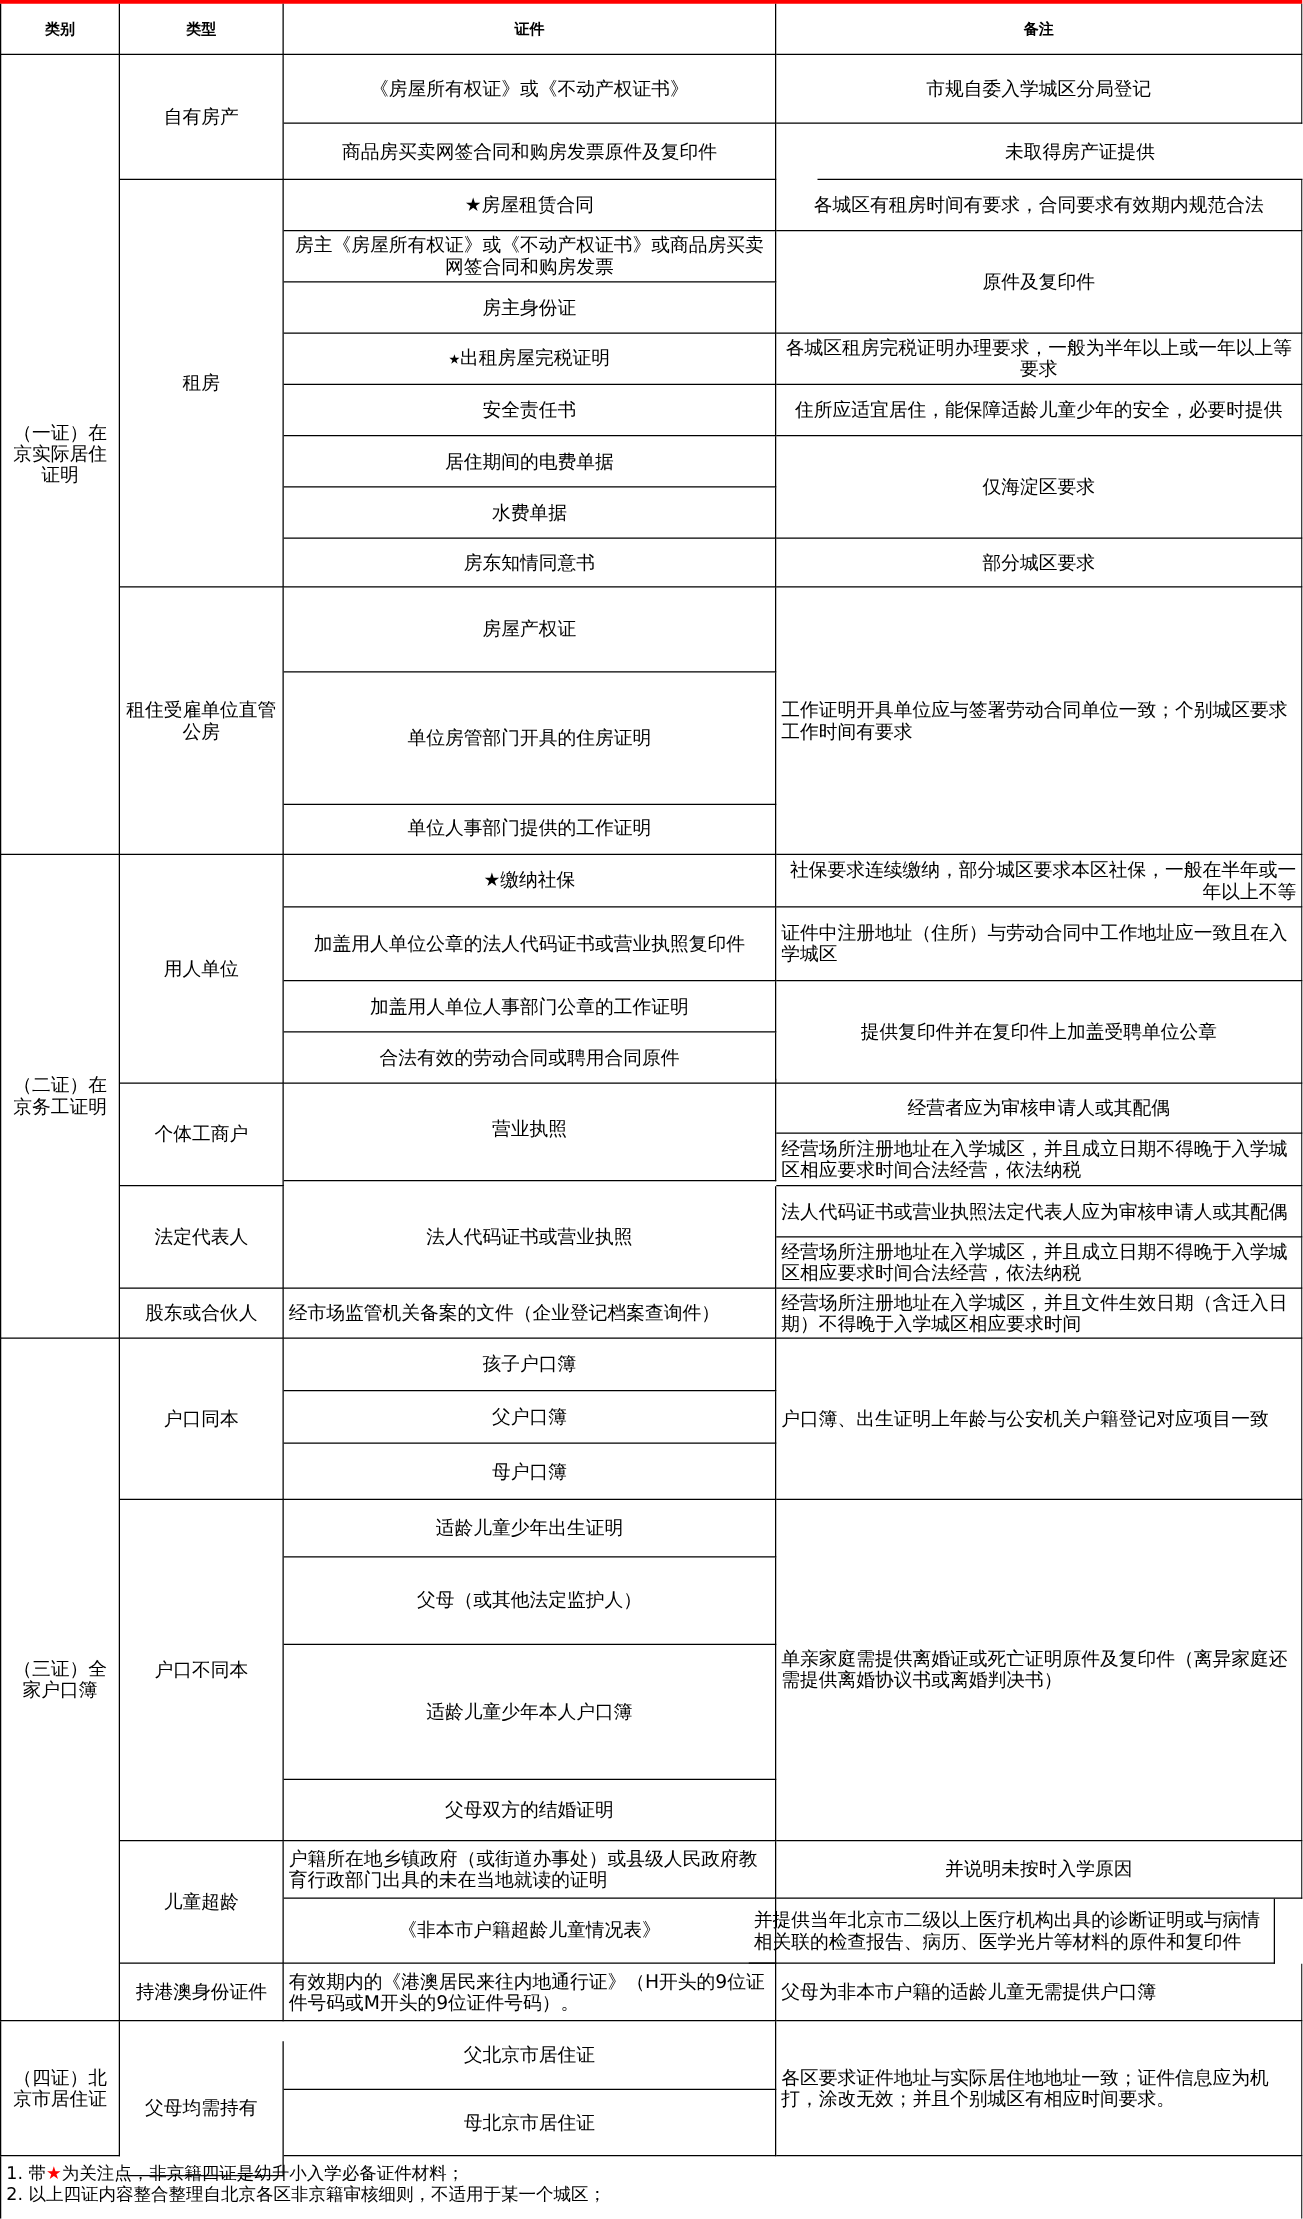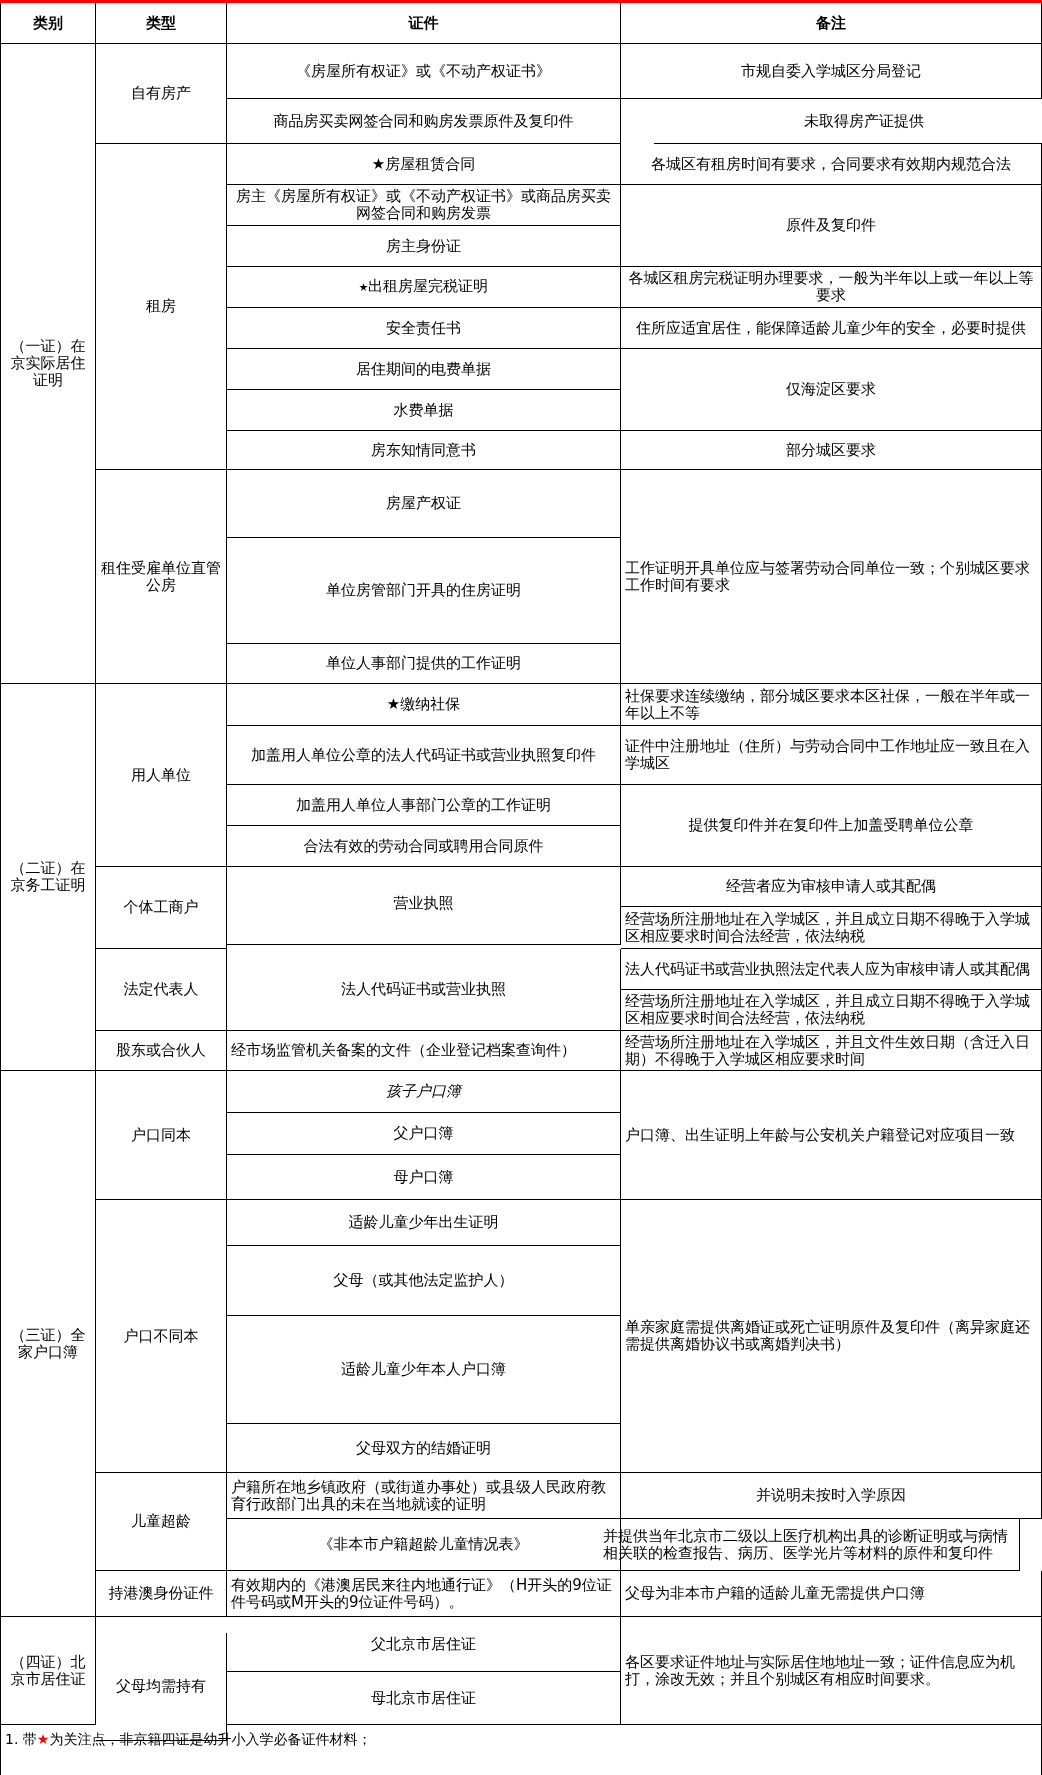"类别" .cell.hdr { font-size: 15px -> 12px }
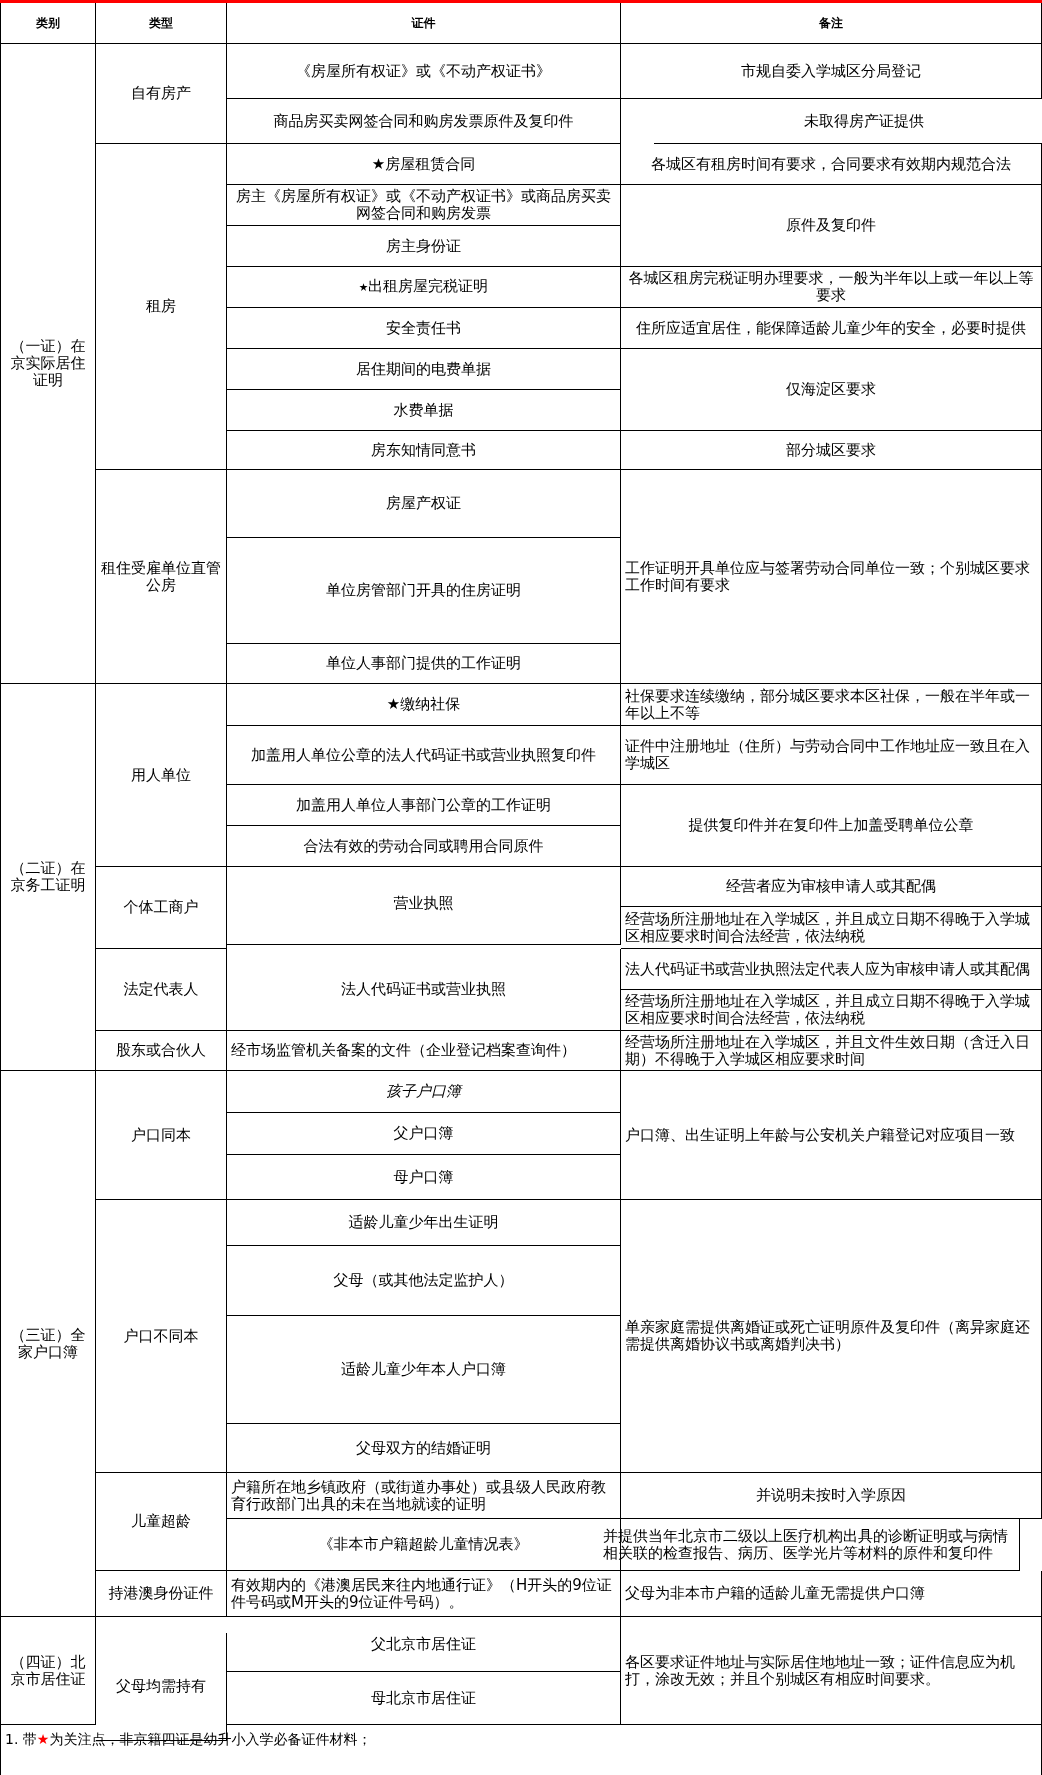"社保要求连续缴纳，部分城区要求本区社保，一般在半年或一年以上不等" div.cell { text-align: none -> right }
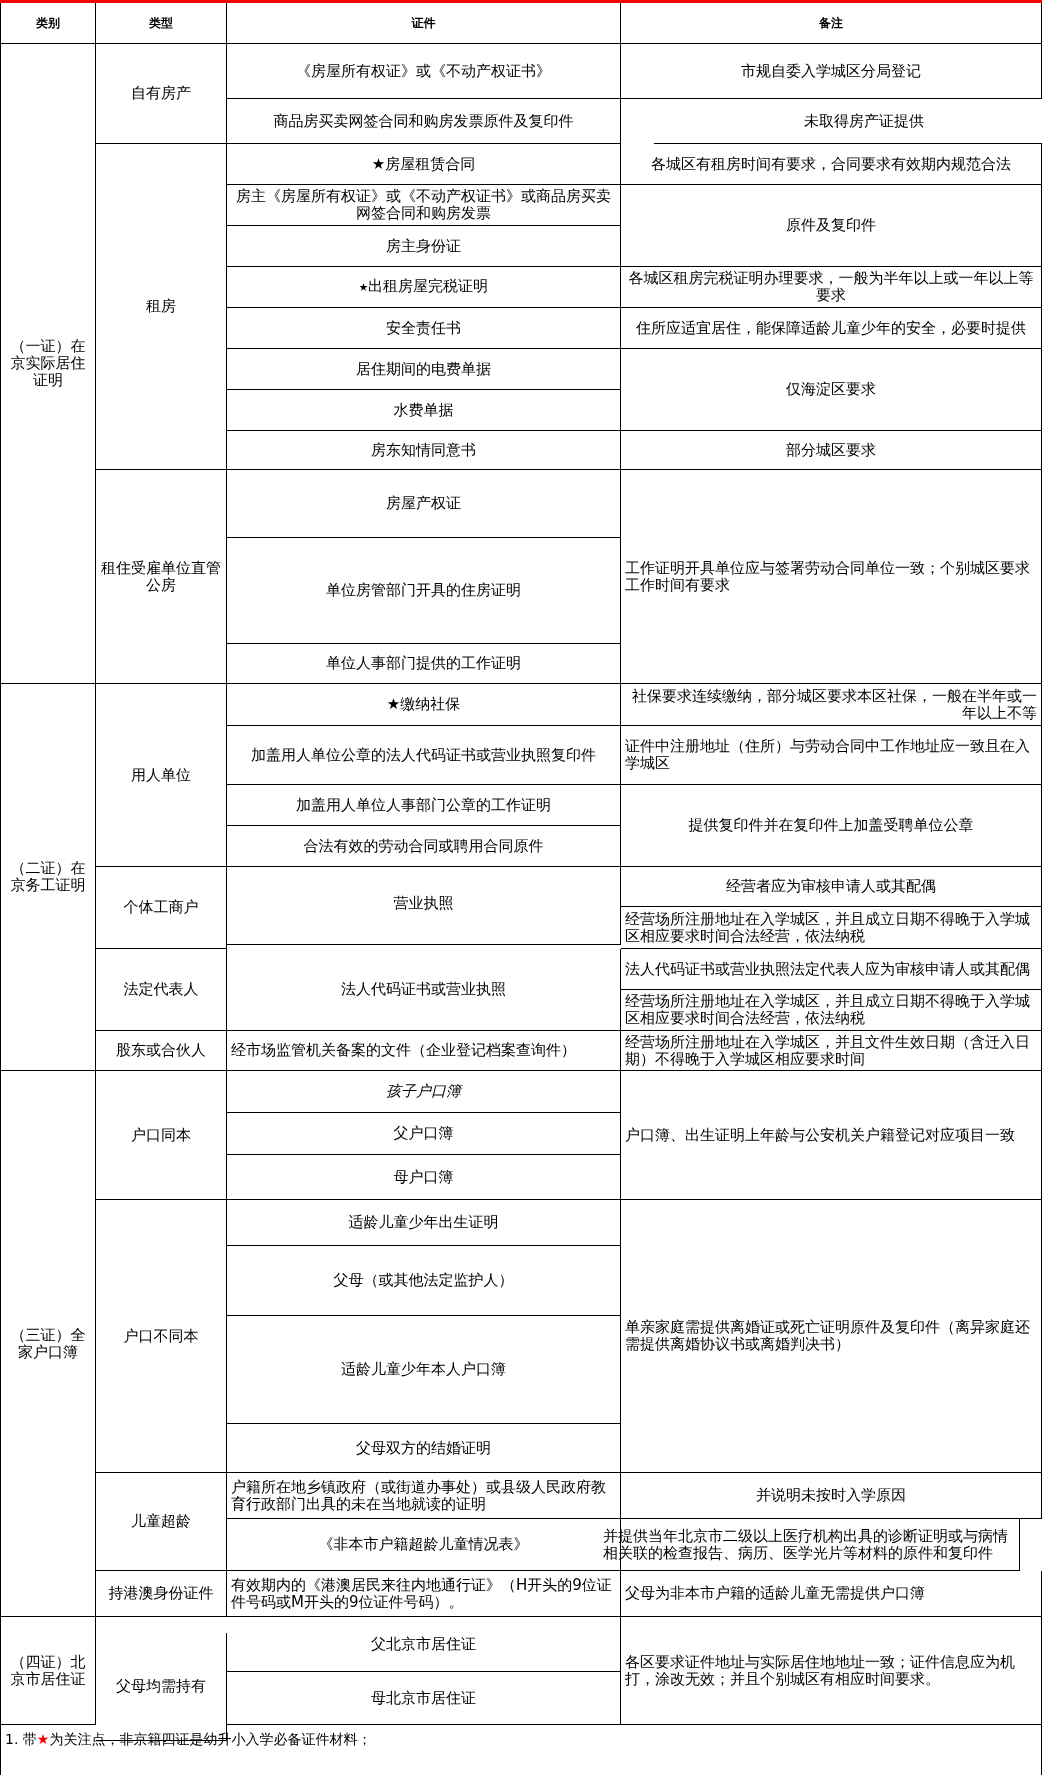"孩子户口簿" div.cell { font-style: italic -> none }
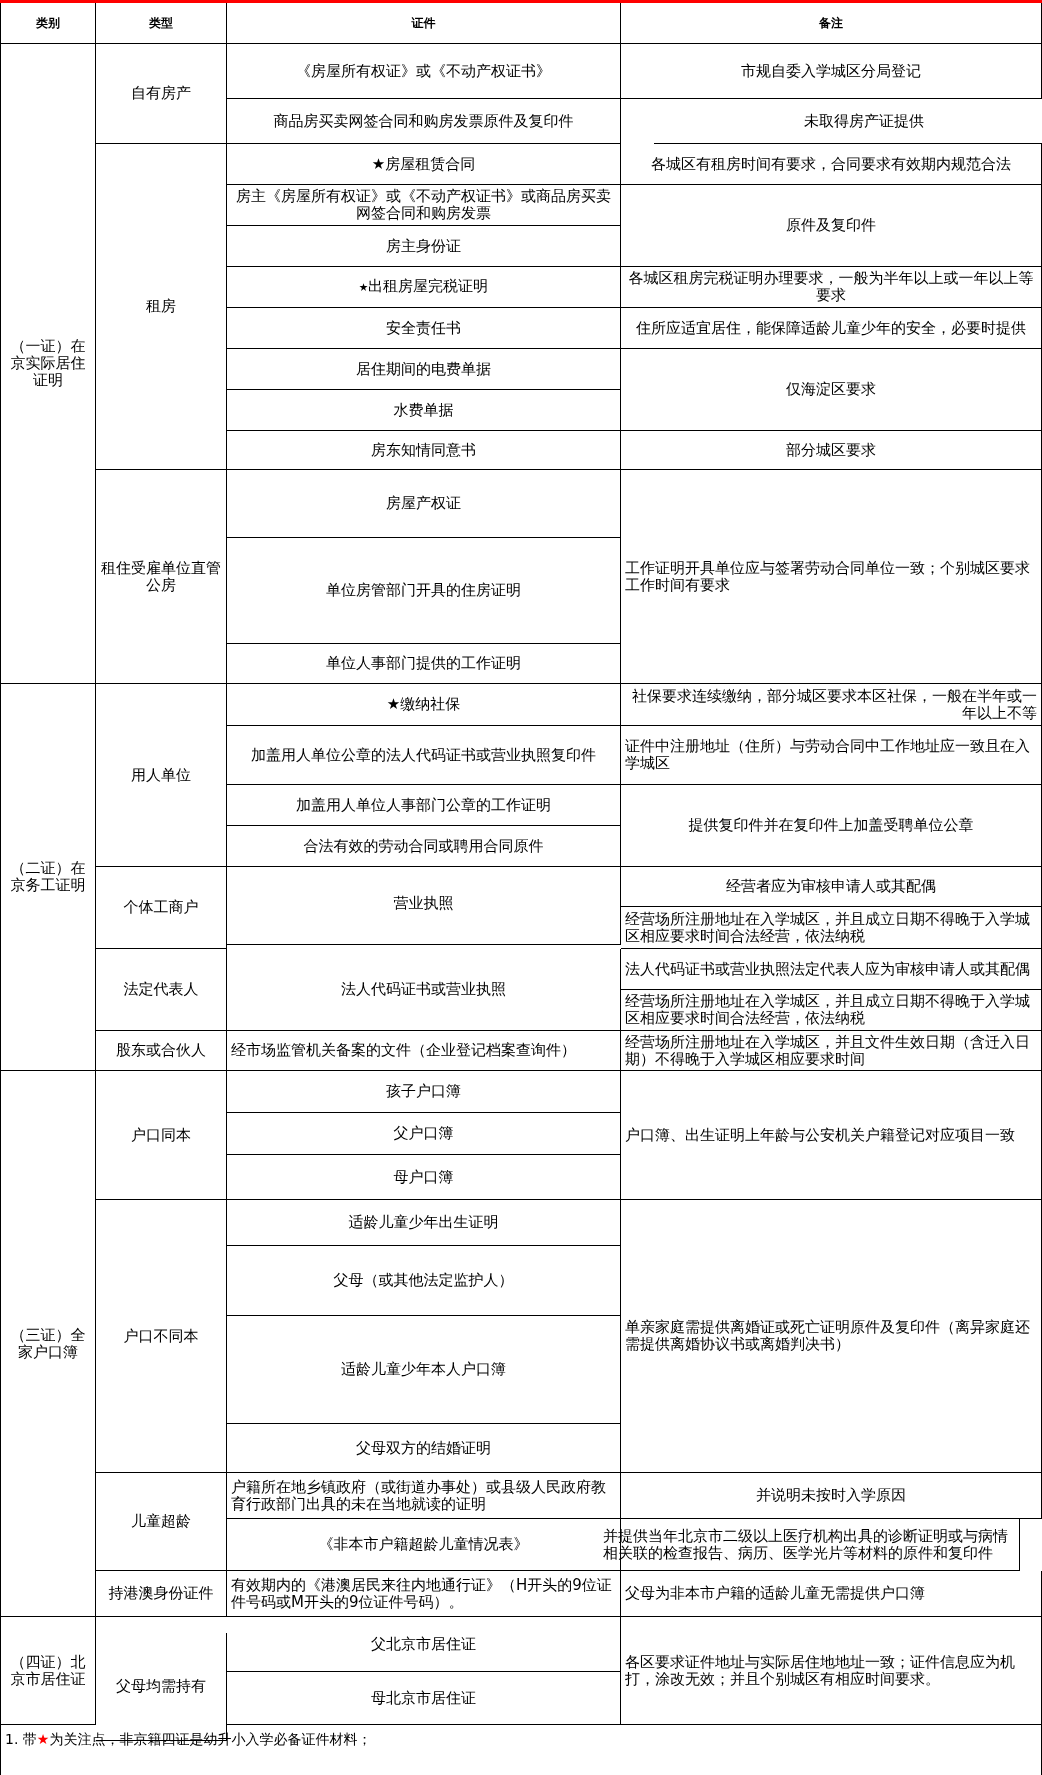"2. 以上四证内容整合整理自北京各区非京籍审核细则，不适用于某一个城区；" div { html: none -> <div>2. 以上四证内容整合整理自北京各区非京籍审核细则，不适用于某一个城区；</div> }
